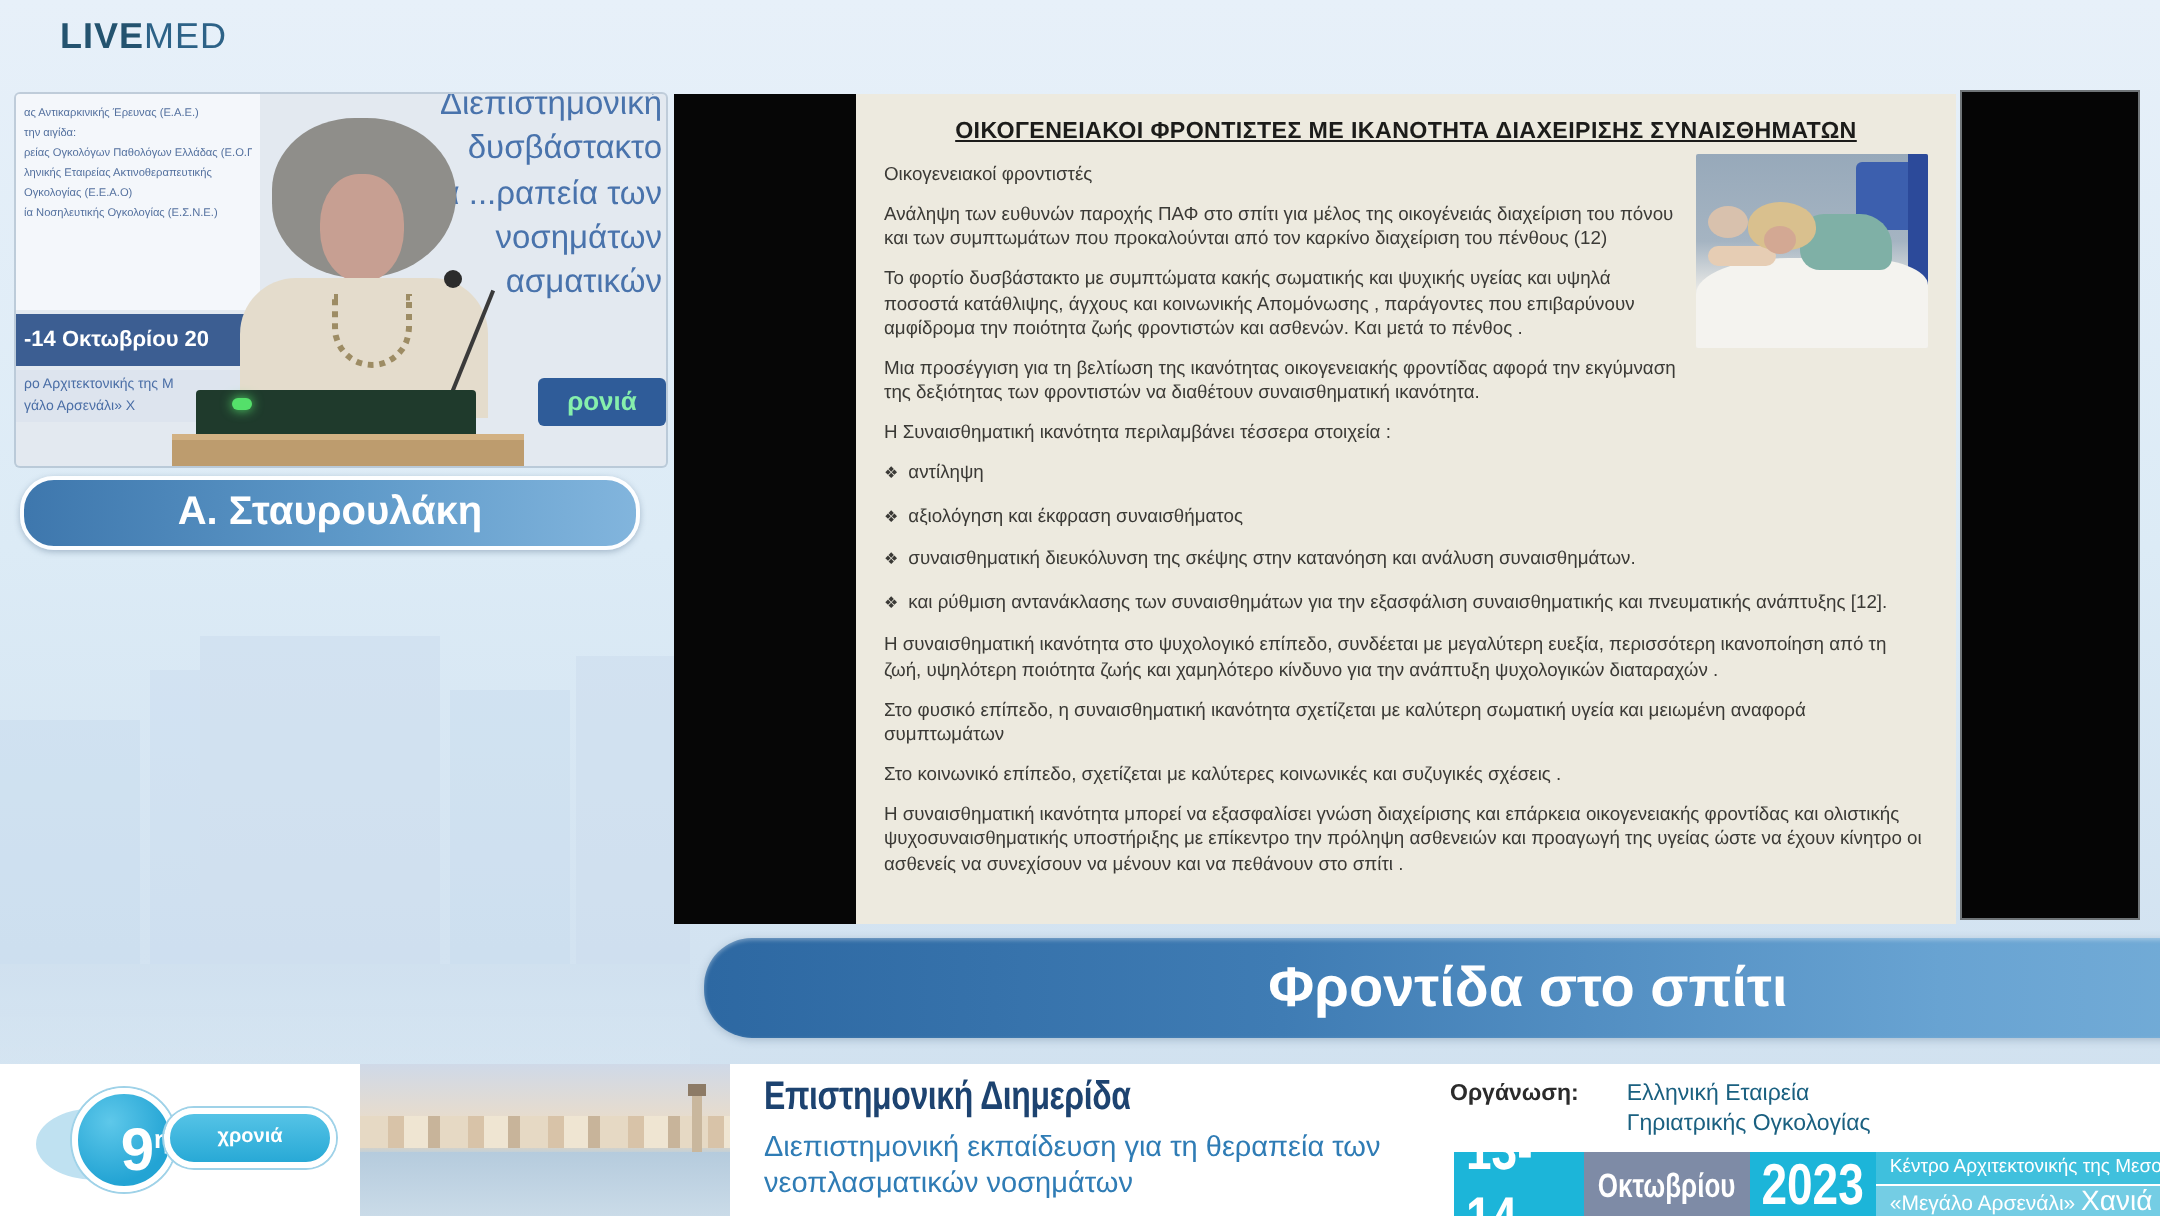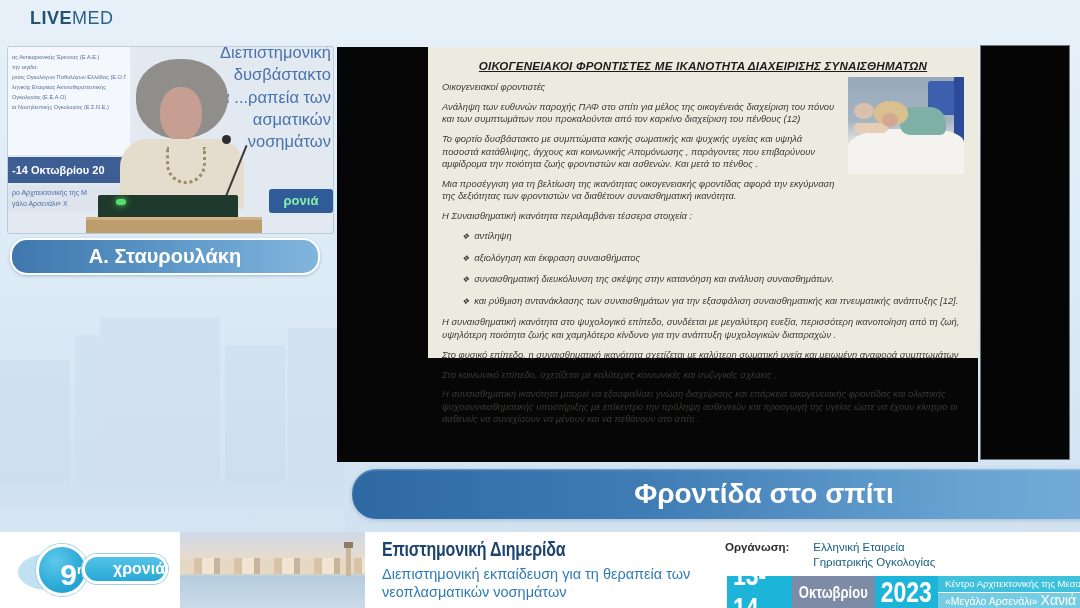"ΟΙΚΟΓΕΝΕΙΑΚΟΙ ΦΡΟΝΤΙΣΤΕΣ ΜΕ ΙΚΑΝΟΤΗΤΑ" .slide { font-style: italic -> none; height: 311px -> 415px }
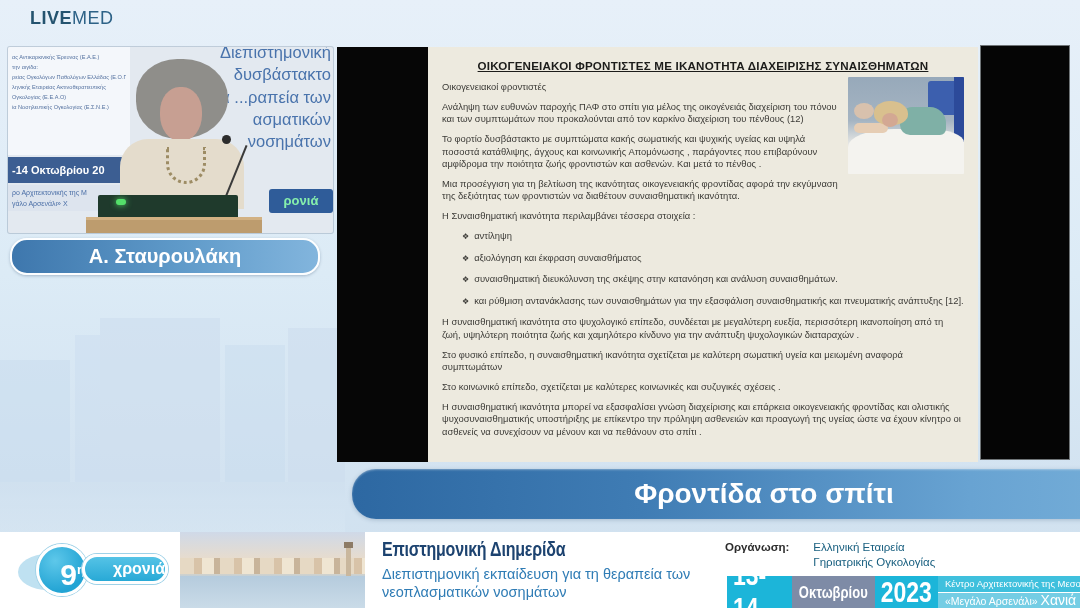"ασματικών" div { order: before "νοσημάτων" -> after "νοσημάτων" }
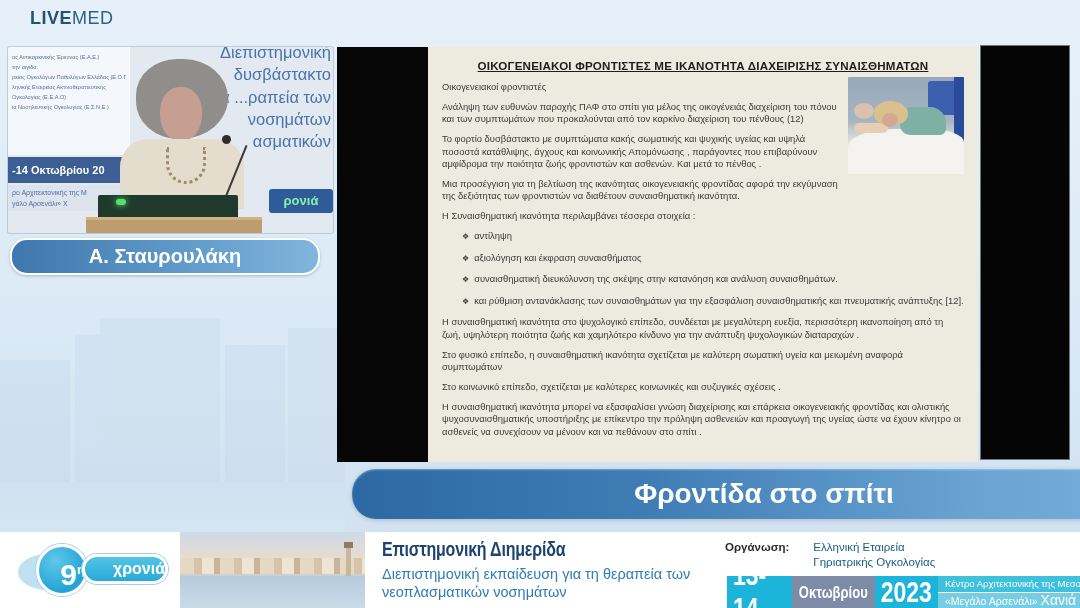"❖ αντίληψη" .b-bullet { margin-left: 20px -> none }
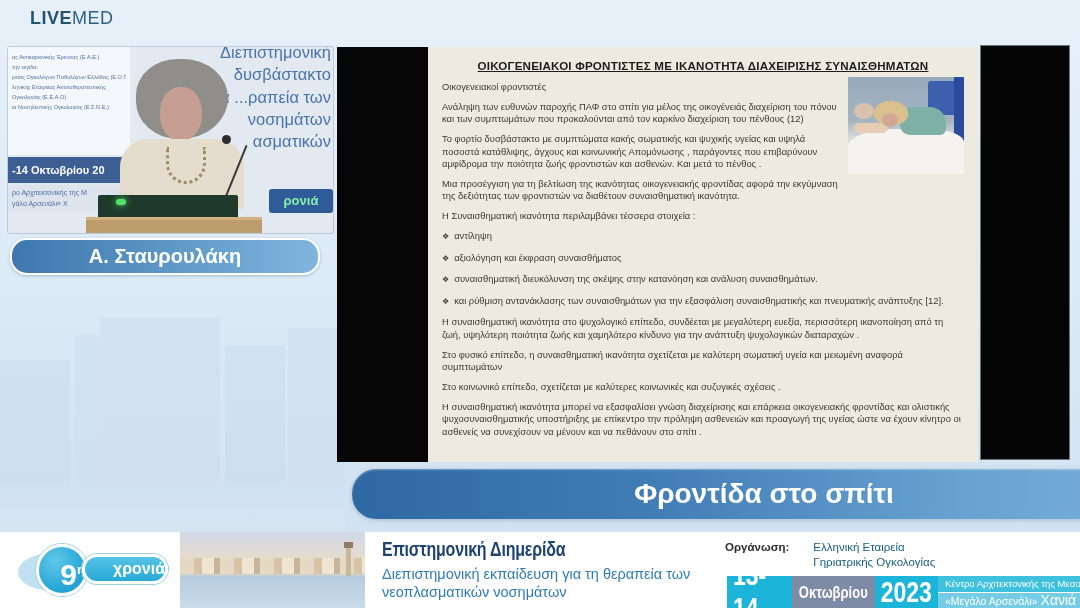"χρονιά" .logo-pill { font-size: 16px -> 10px; text-align: right -> center }
